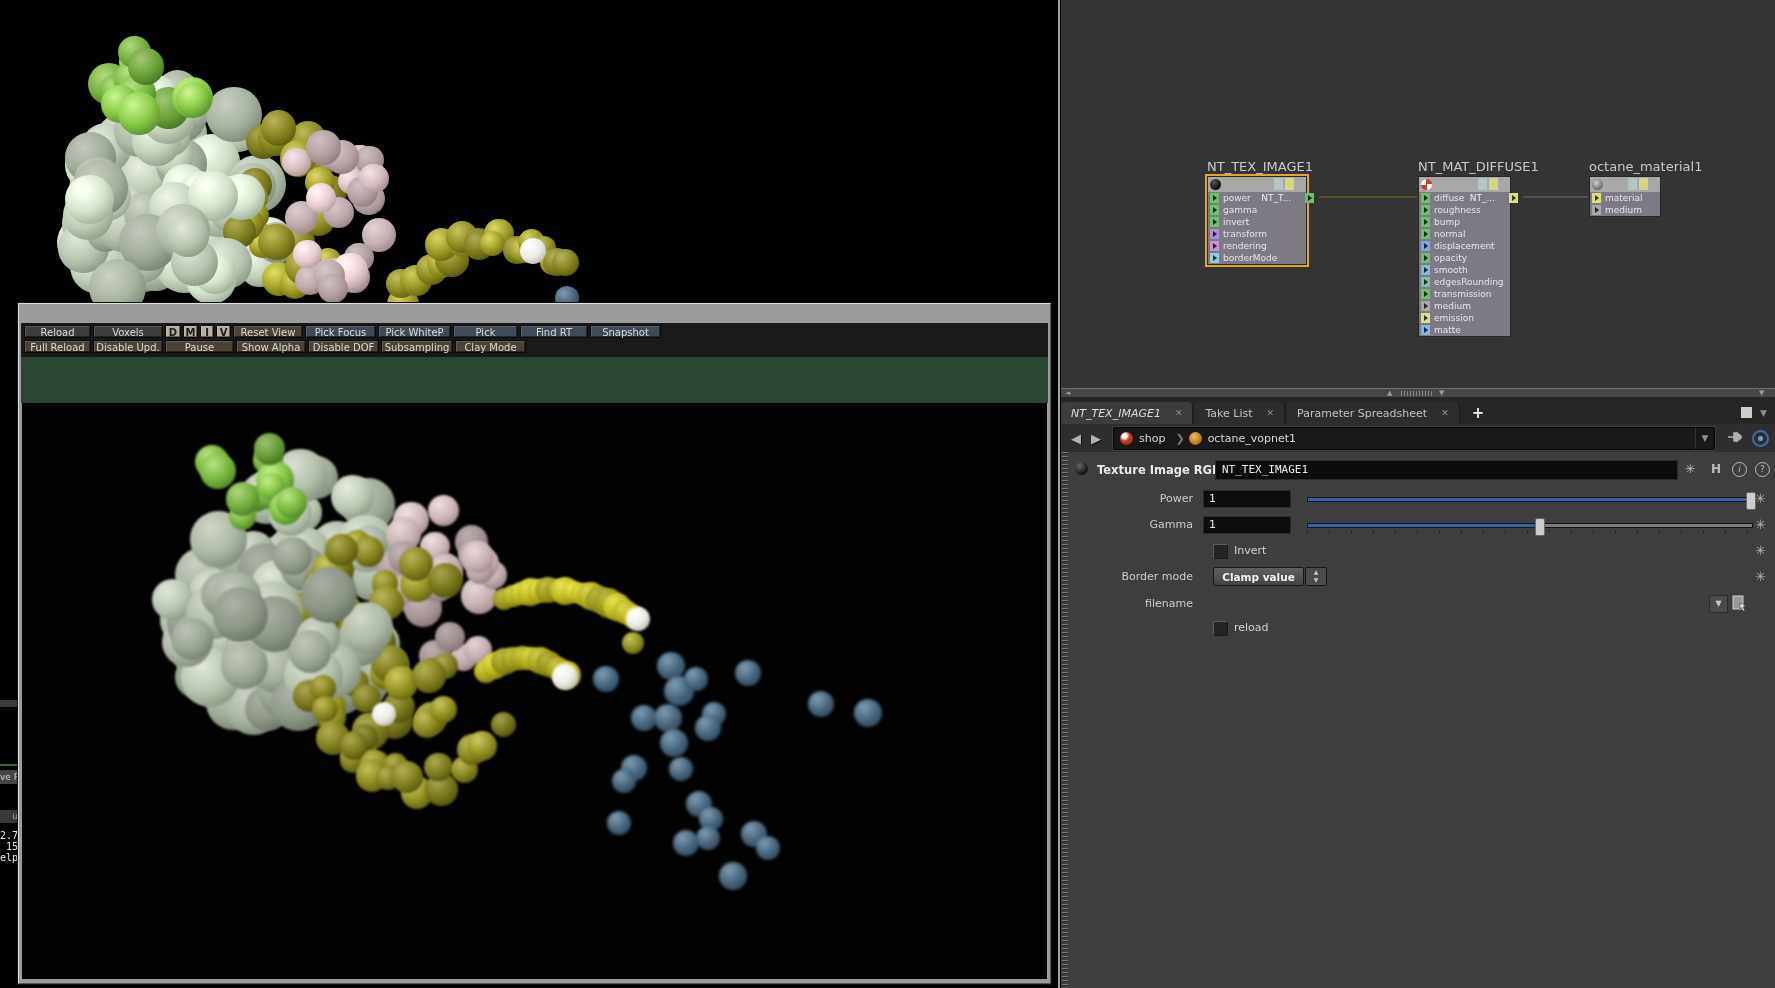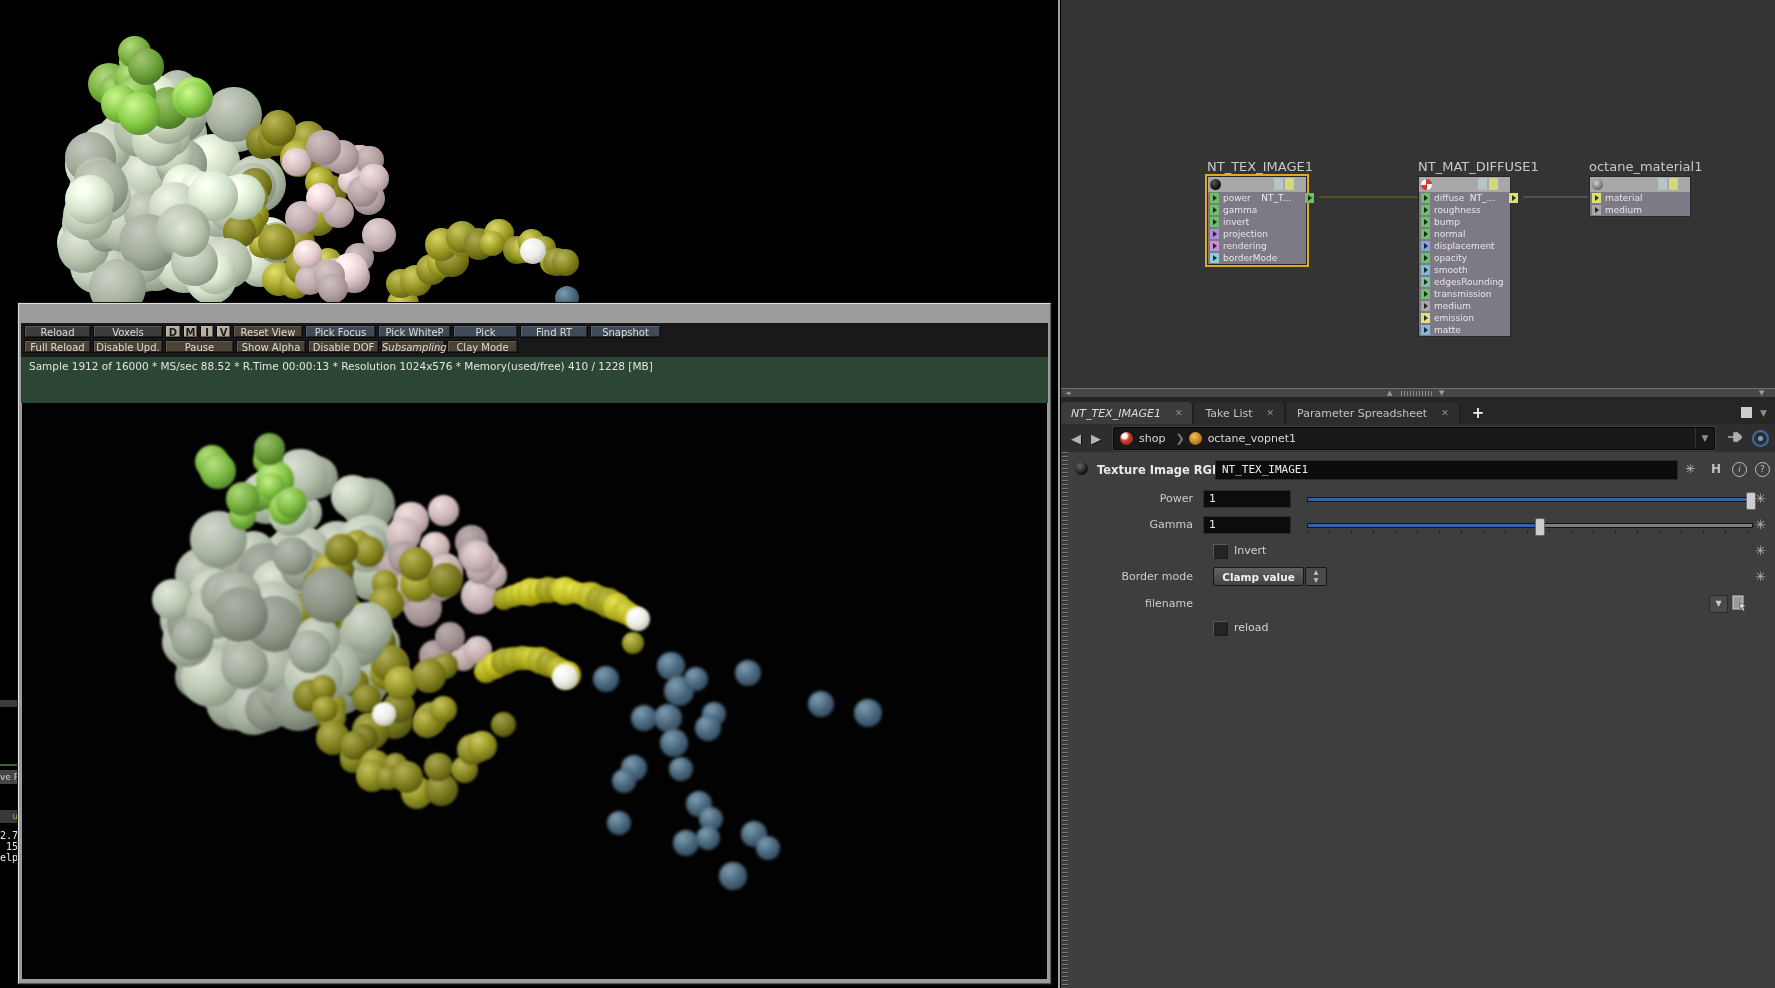"material" div.node { width: 102px -> 72px }
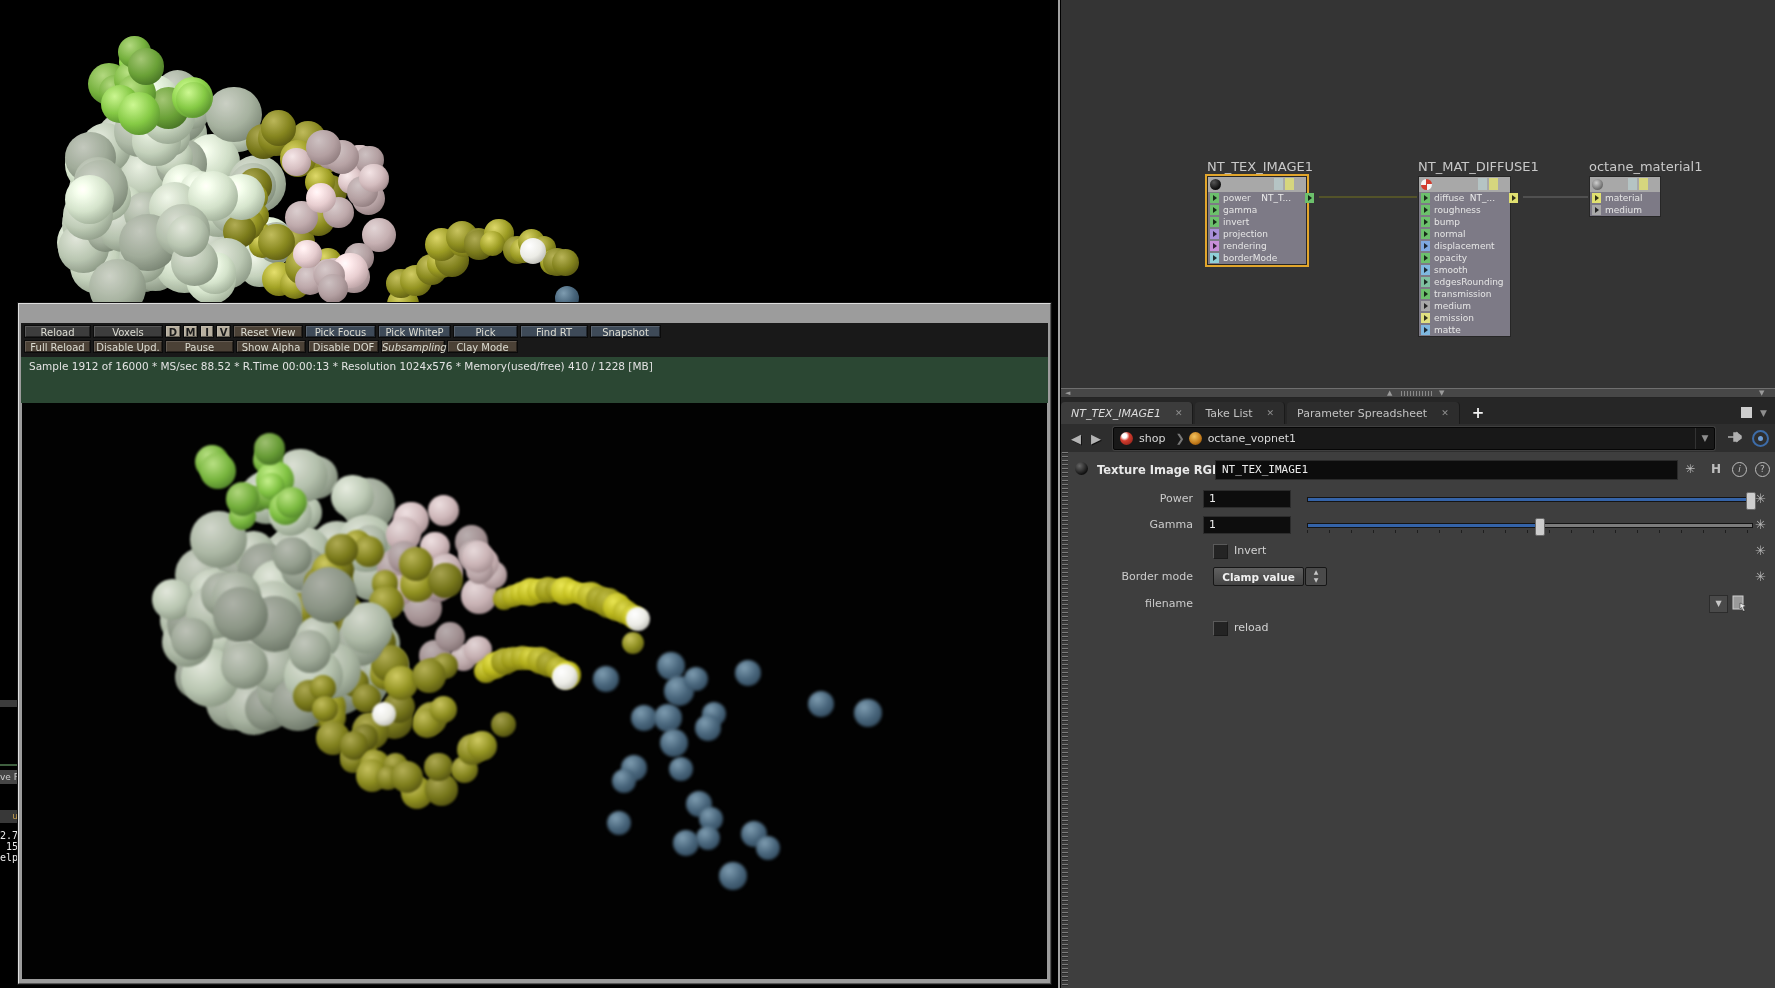"projection" span { text: projection -> transform }
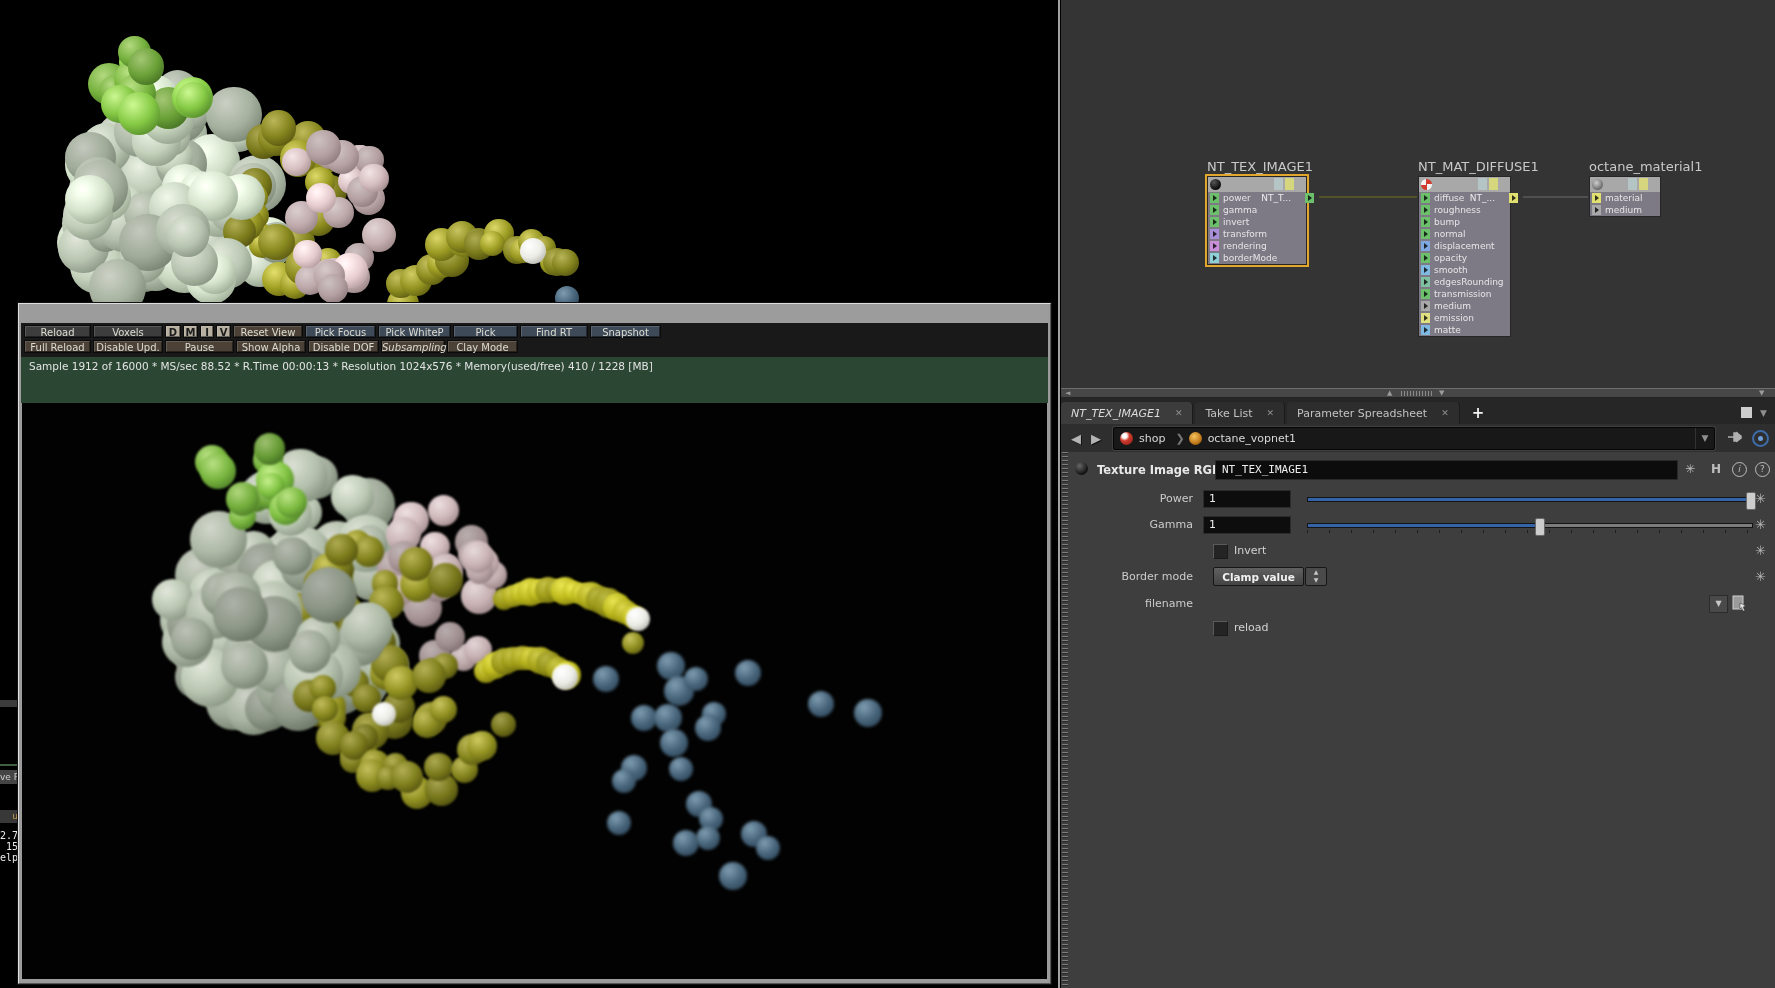"Subsampling" div.tb-btn { font-style: italic -> none; width: 64px -> 72px }
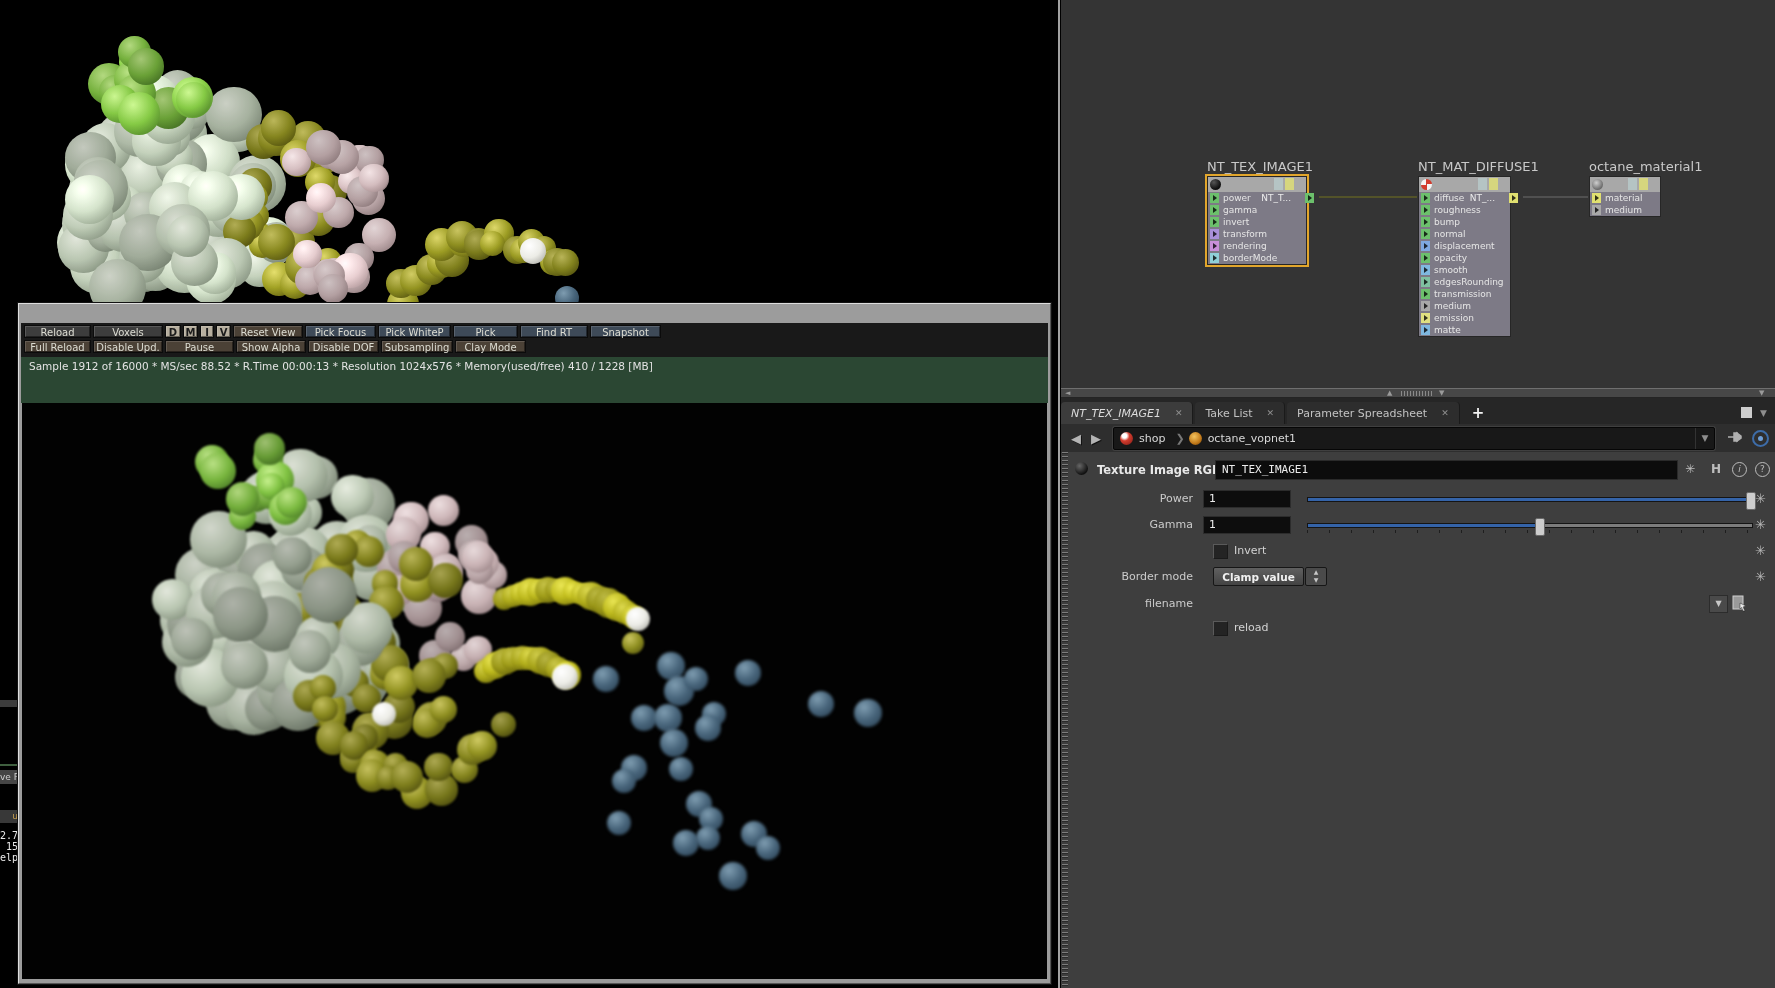"Sample 1912 of 16000 *" div { html: <div>Sample 1912 of 16000 * MS/sec 88.52 * R.Time 00:00:13 * Resolution 1024x576 * Memory(used/free) 410 / 1228 [MB]</div> -> none }
